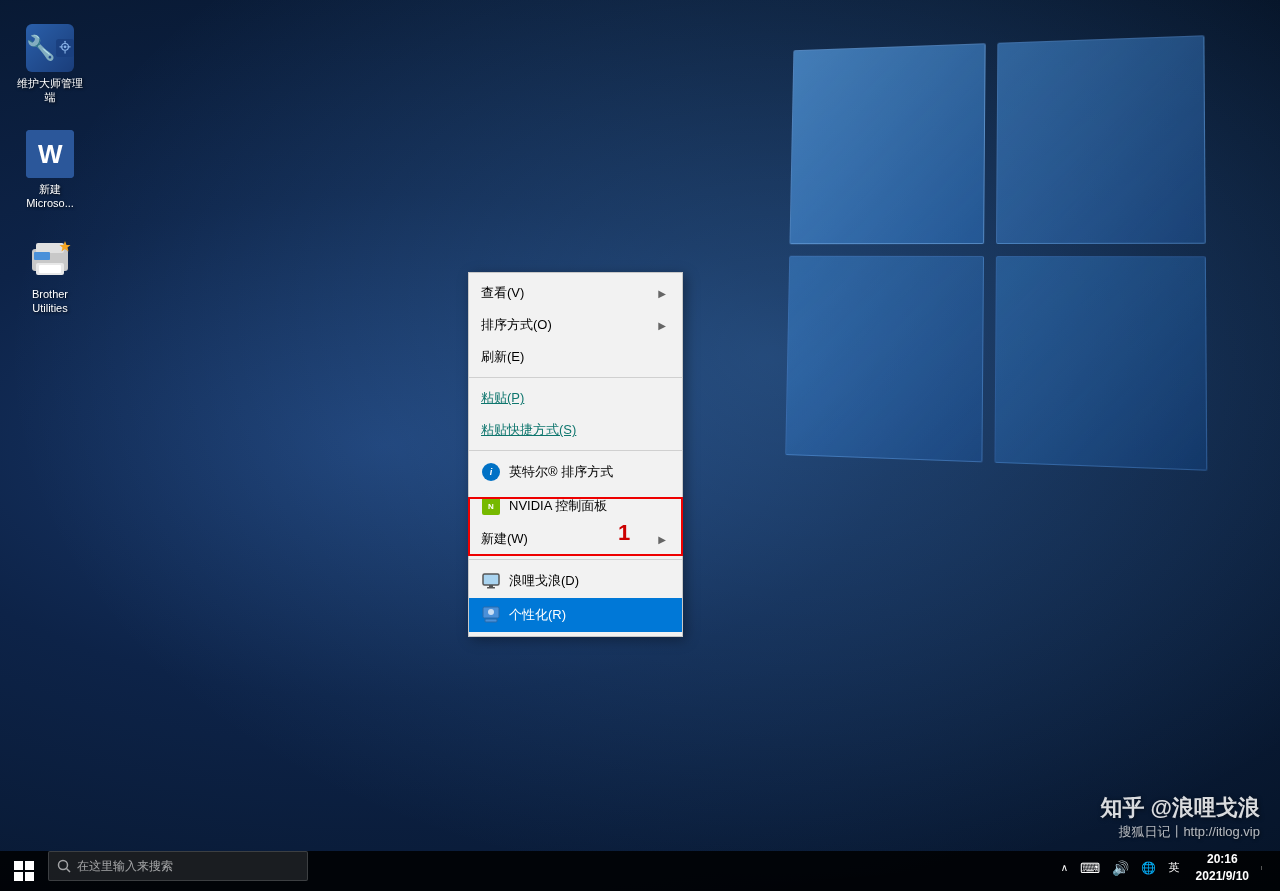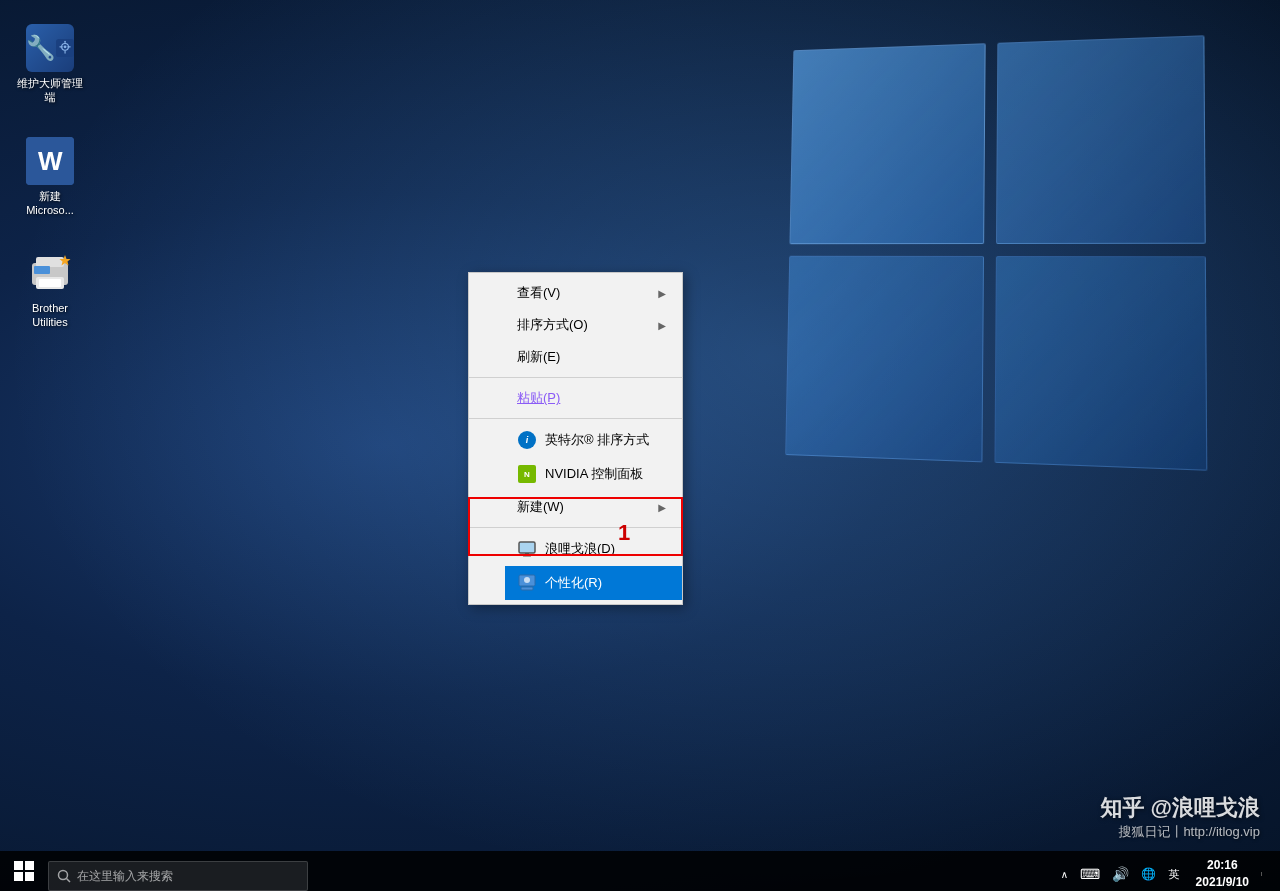"维护大师管理 端" .desktop-icons { gap: 24px -> 17px }
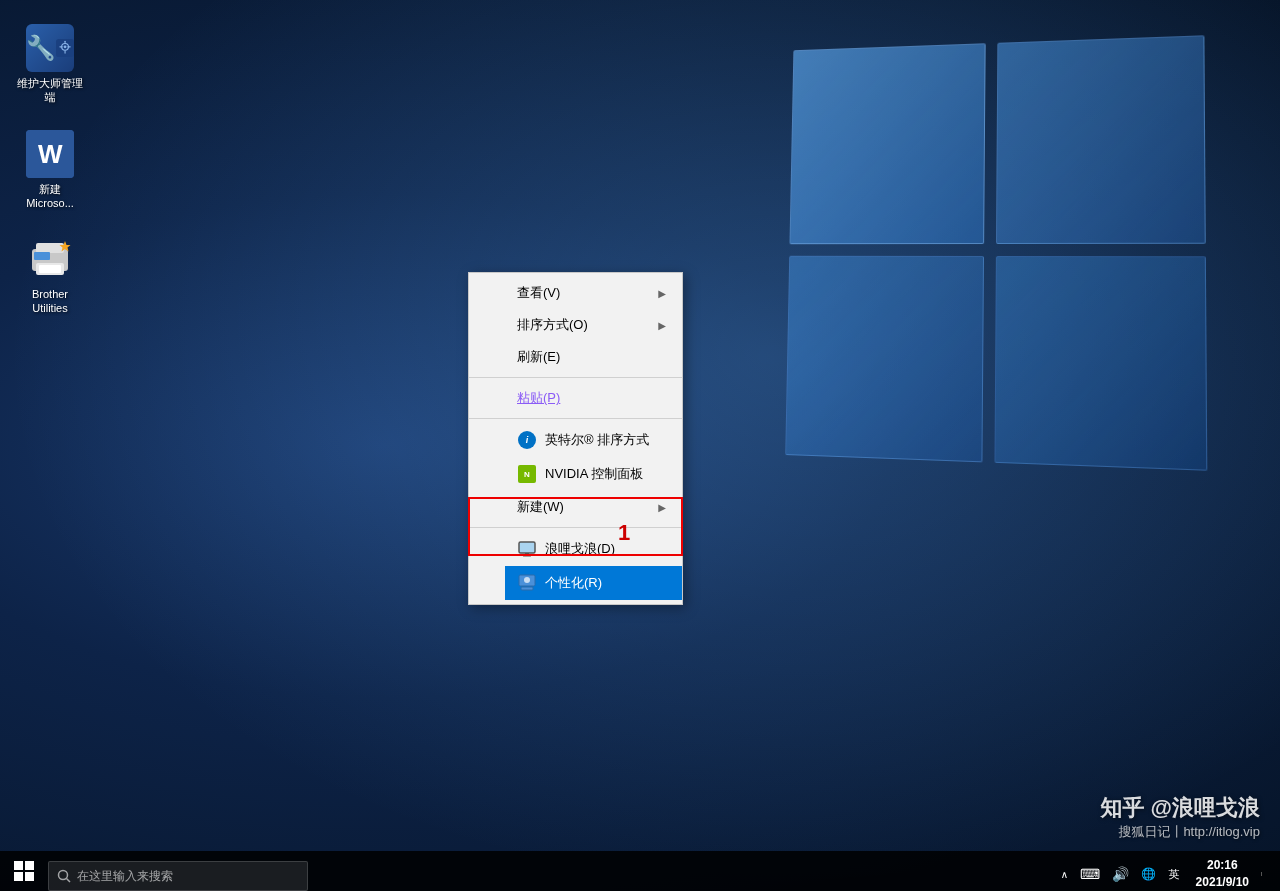"查看(V)" .menu-item { margin-left: 36px -> none }
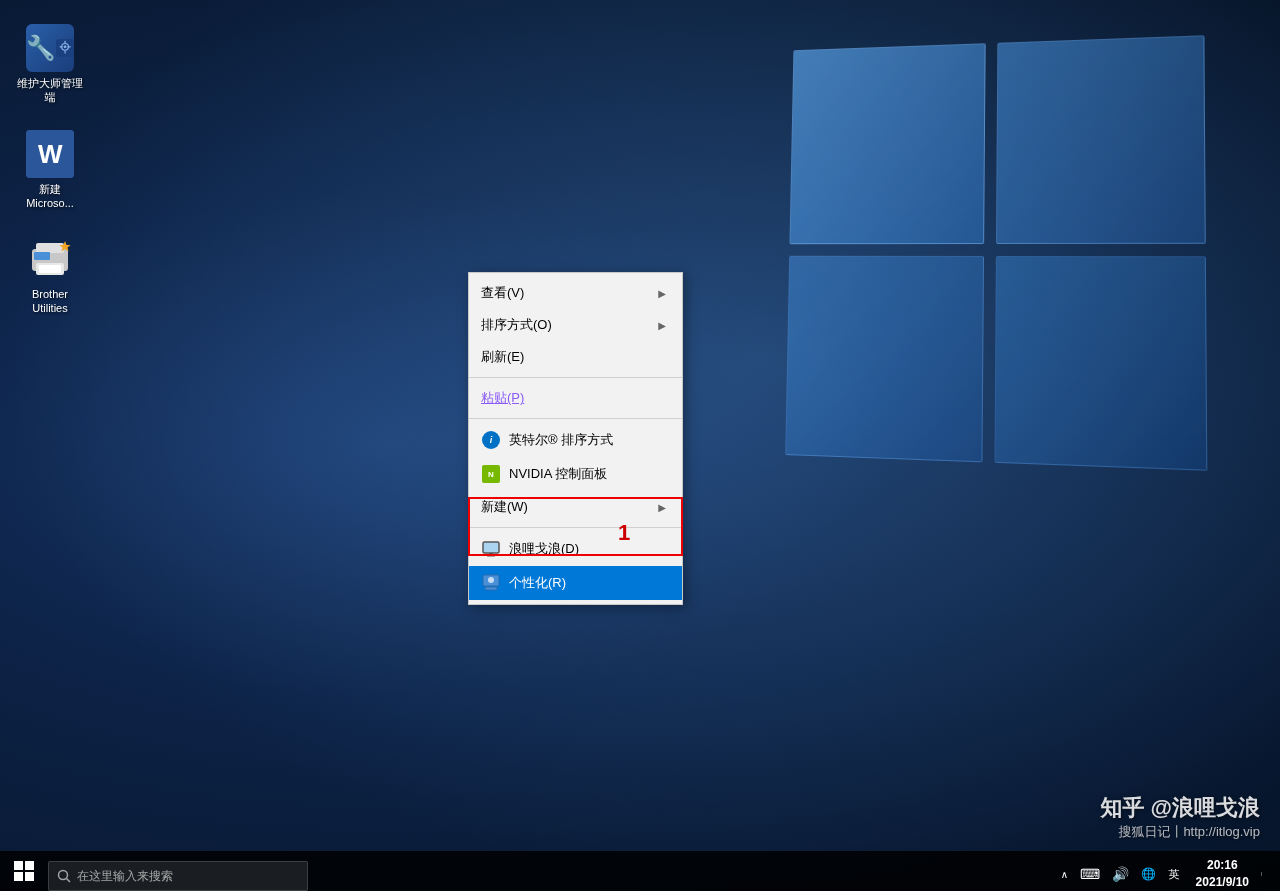"粘贴(P)" .menu-item.grayed { color: #8b5cf6 -> #0f766e }
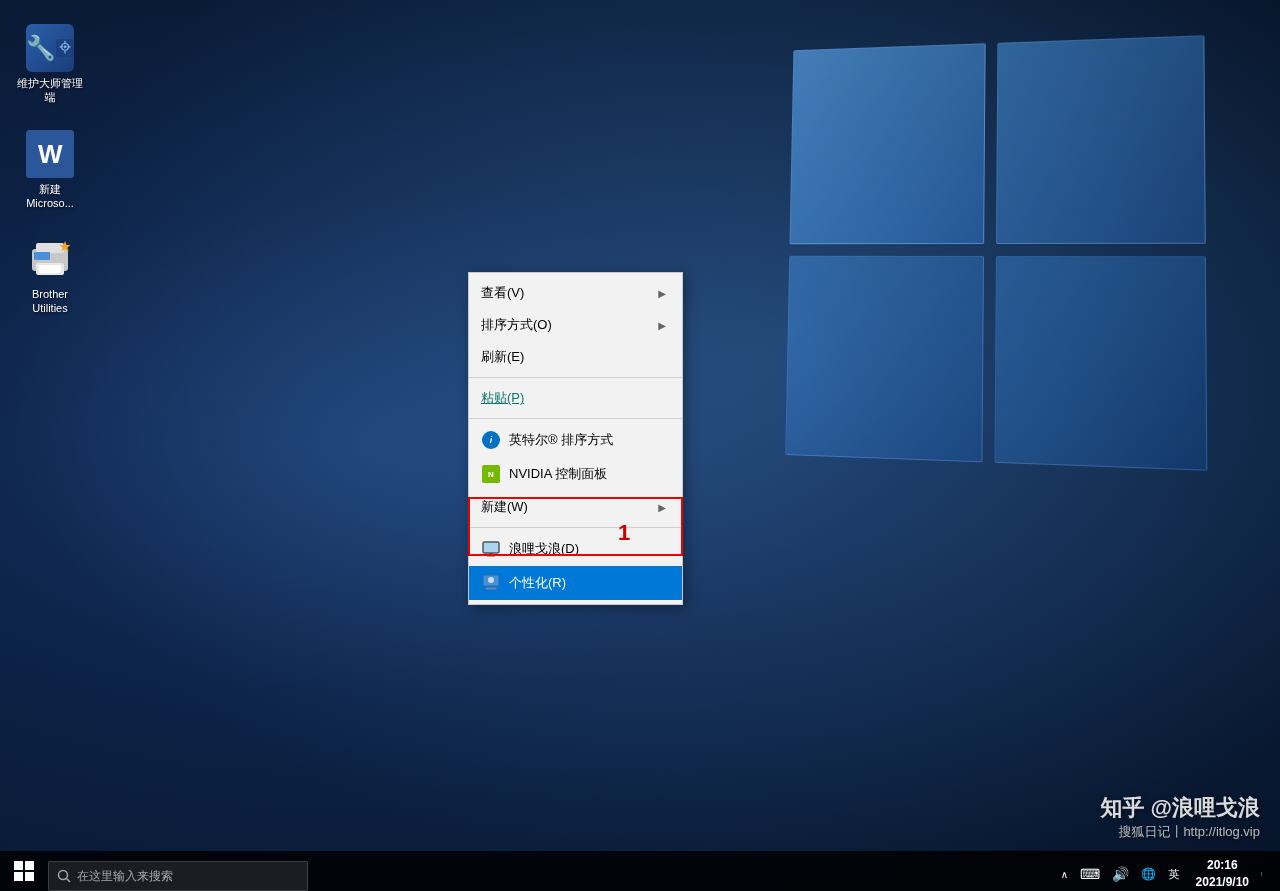"粘贴快捷方式(S)" div.menu-item { html: none -> <div> <span>粘贴快捷方式(S)</span> </div> }
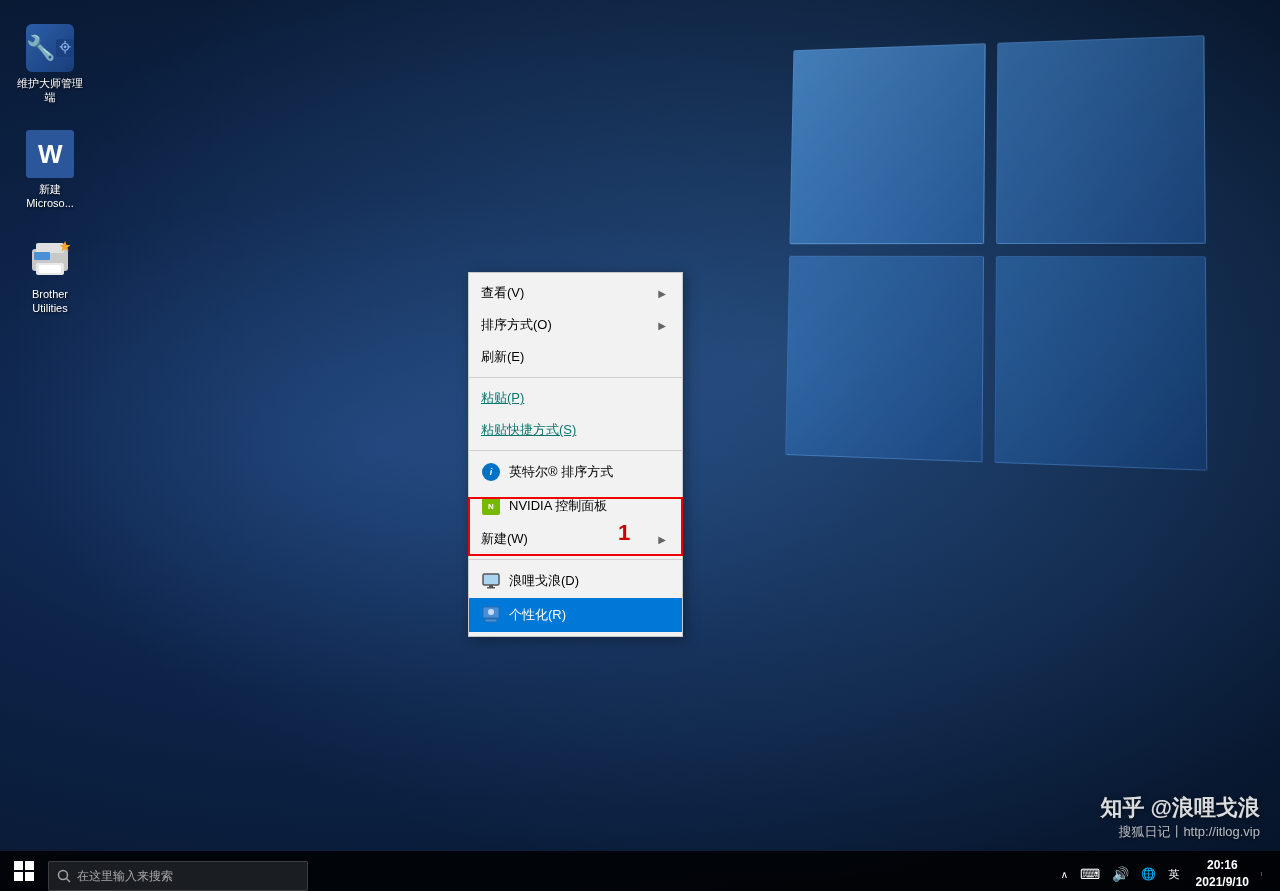"在这里输入来搜索" .taskbar { align-items: flex-end -> flex-start }
